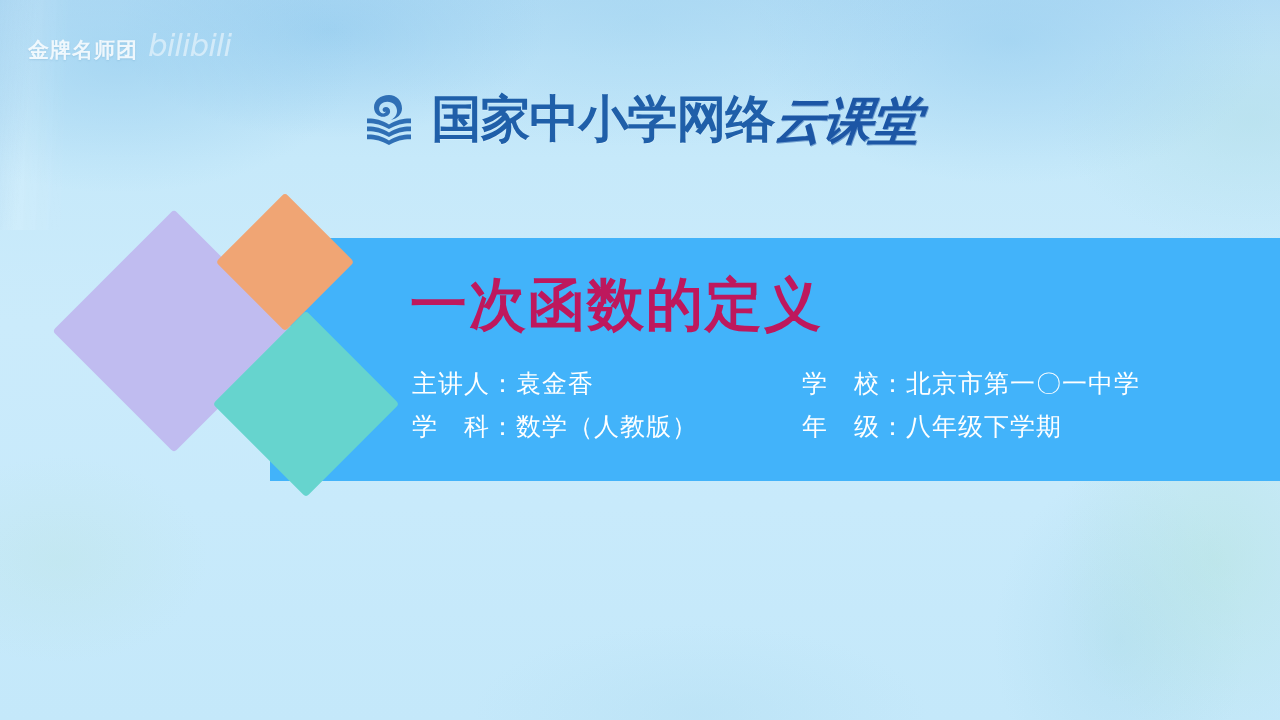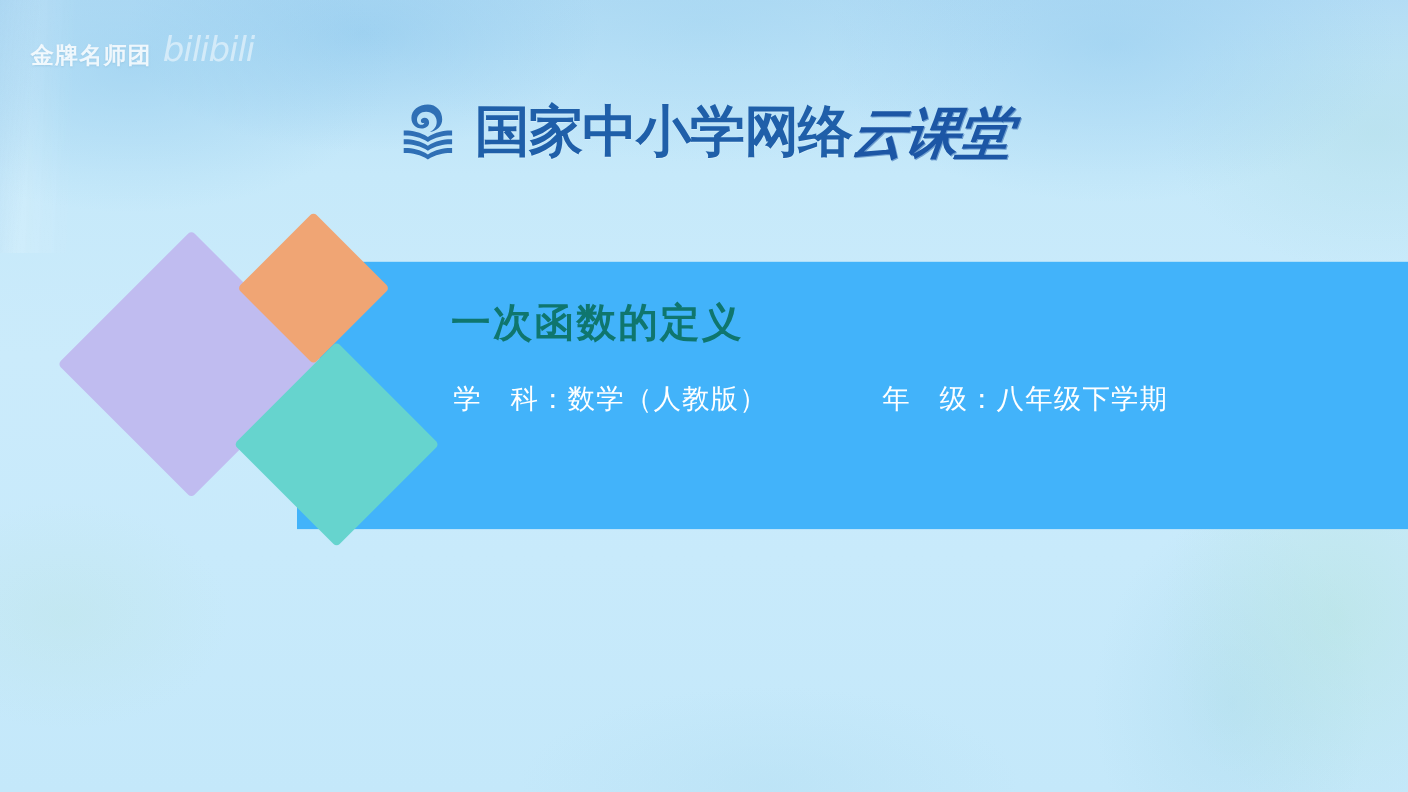"一次函数的定义" .course-title { color: #0f766e -> #be185d; font-size: 36px -> 57px }
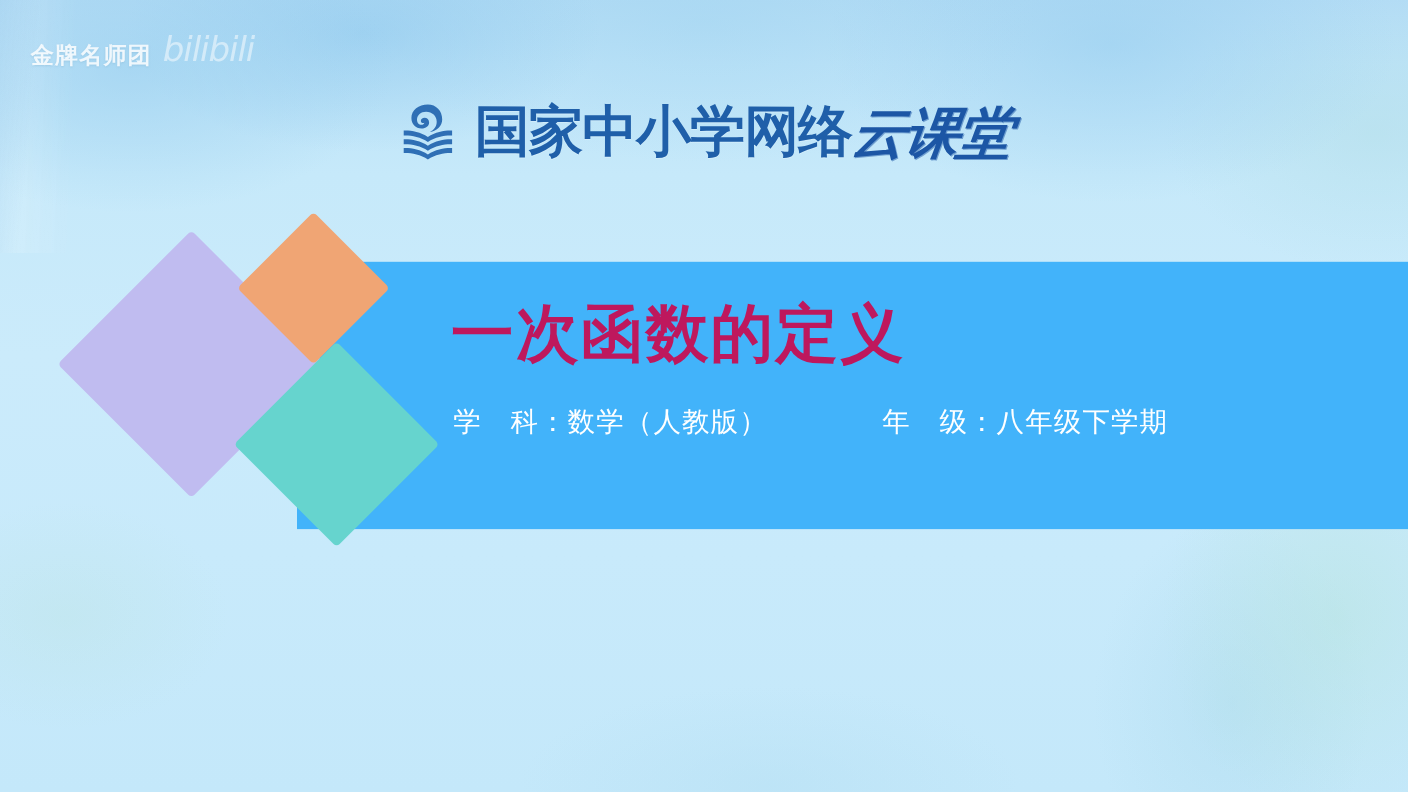"主讲人：袁金香" div.meta-row { html: none -> <div> <span>主讲人：袁金香</span> <span>学 校：北京市第一〇一中学</span> </div> }
